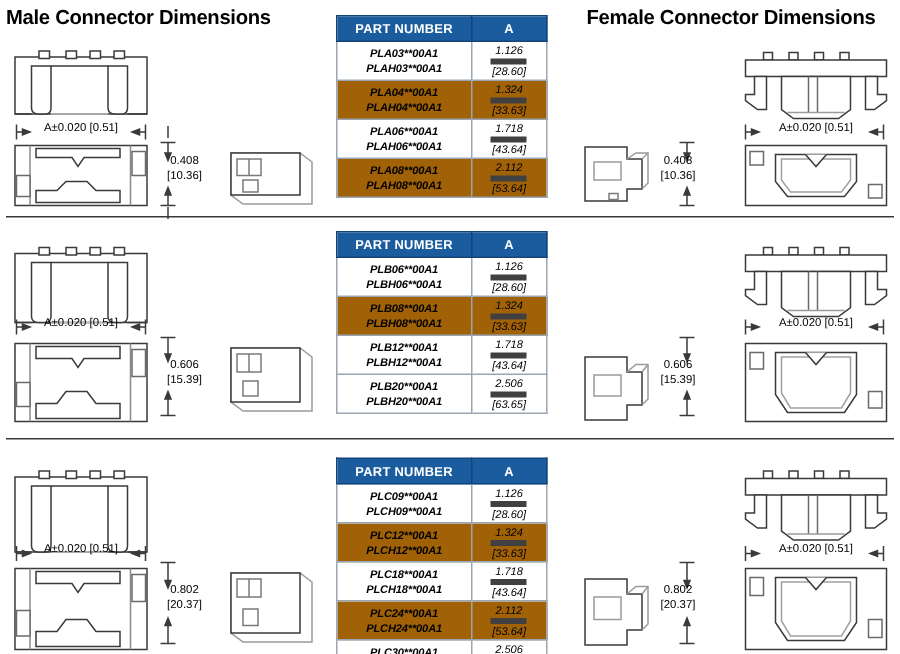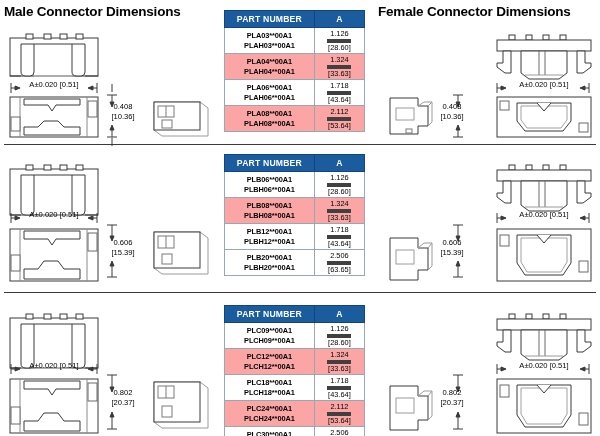"Female Connector Dimensions" #title-female { left: 378px -> 391px }
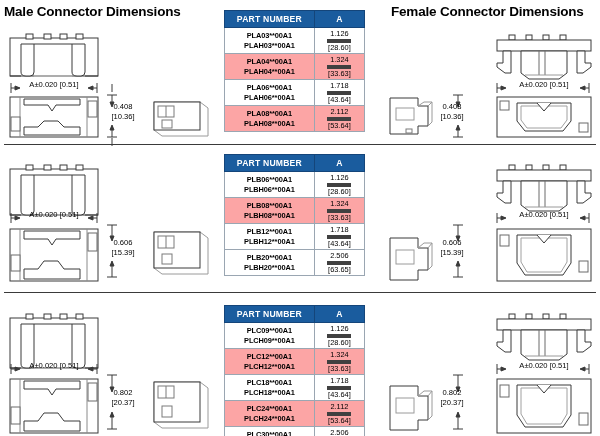"PLA03**00A1" .ptable td { font-style: none -> italic }
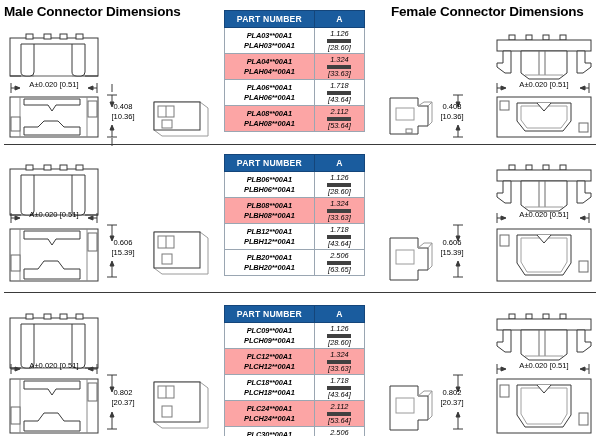"PLA04**00A1" .ptable tr.row-alt td { background: #fca5a5 -> #a16207 }
